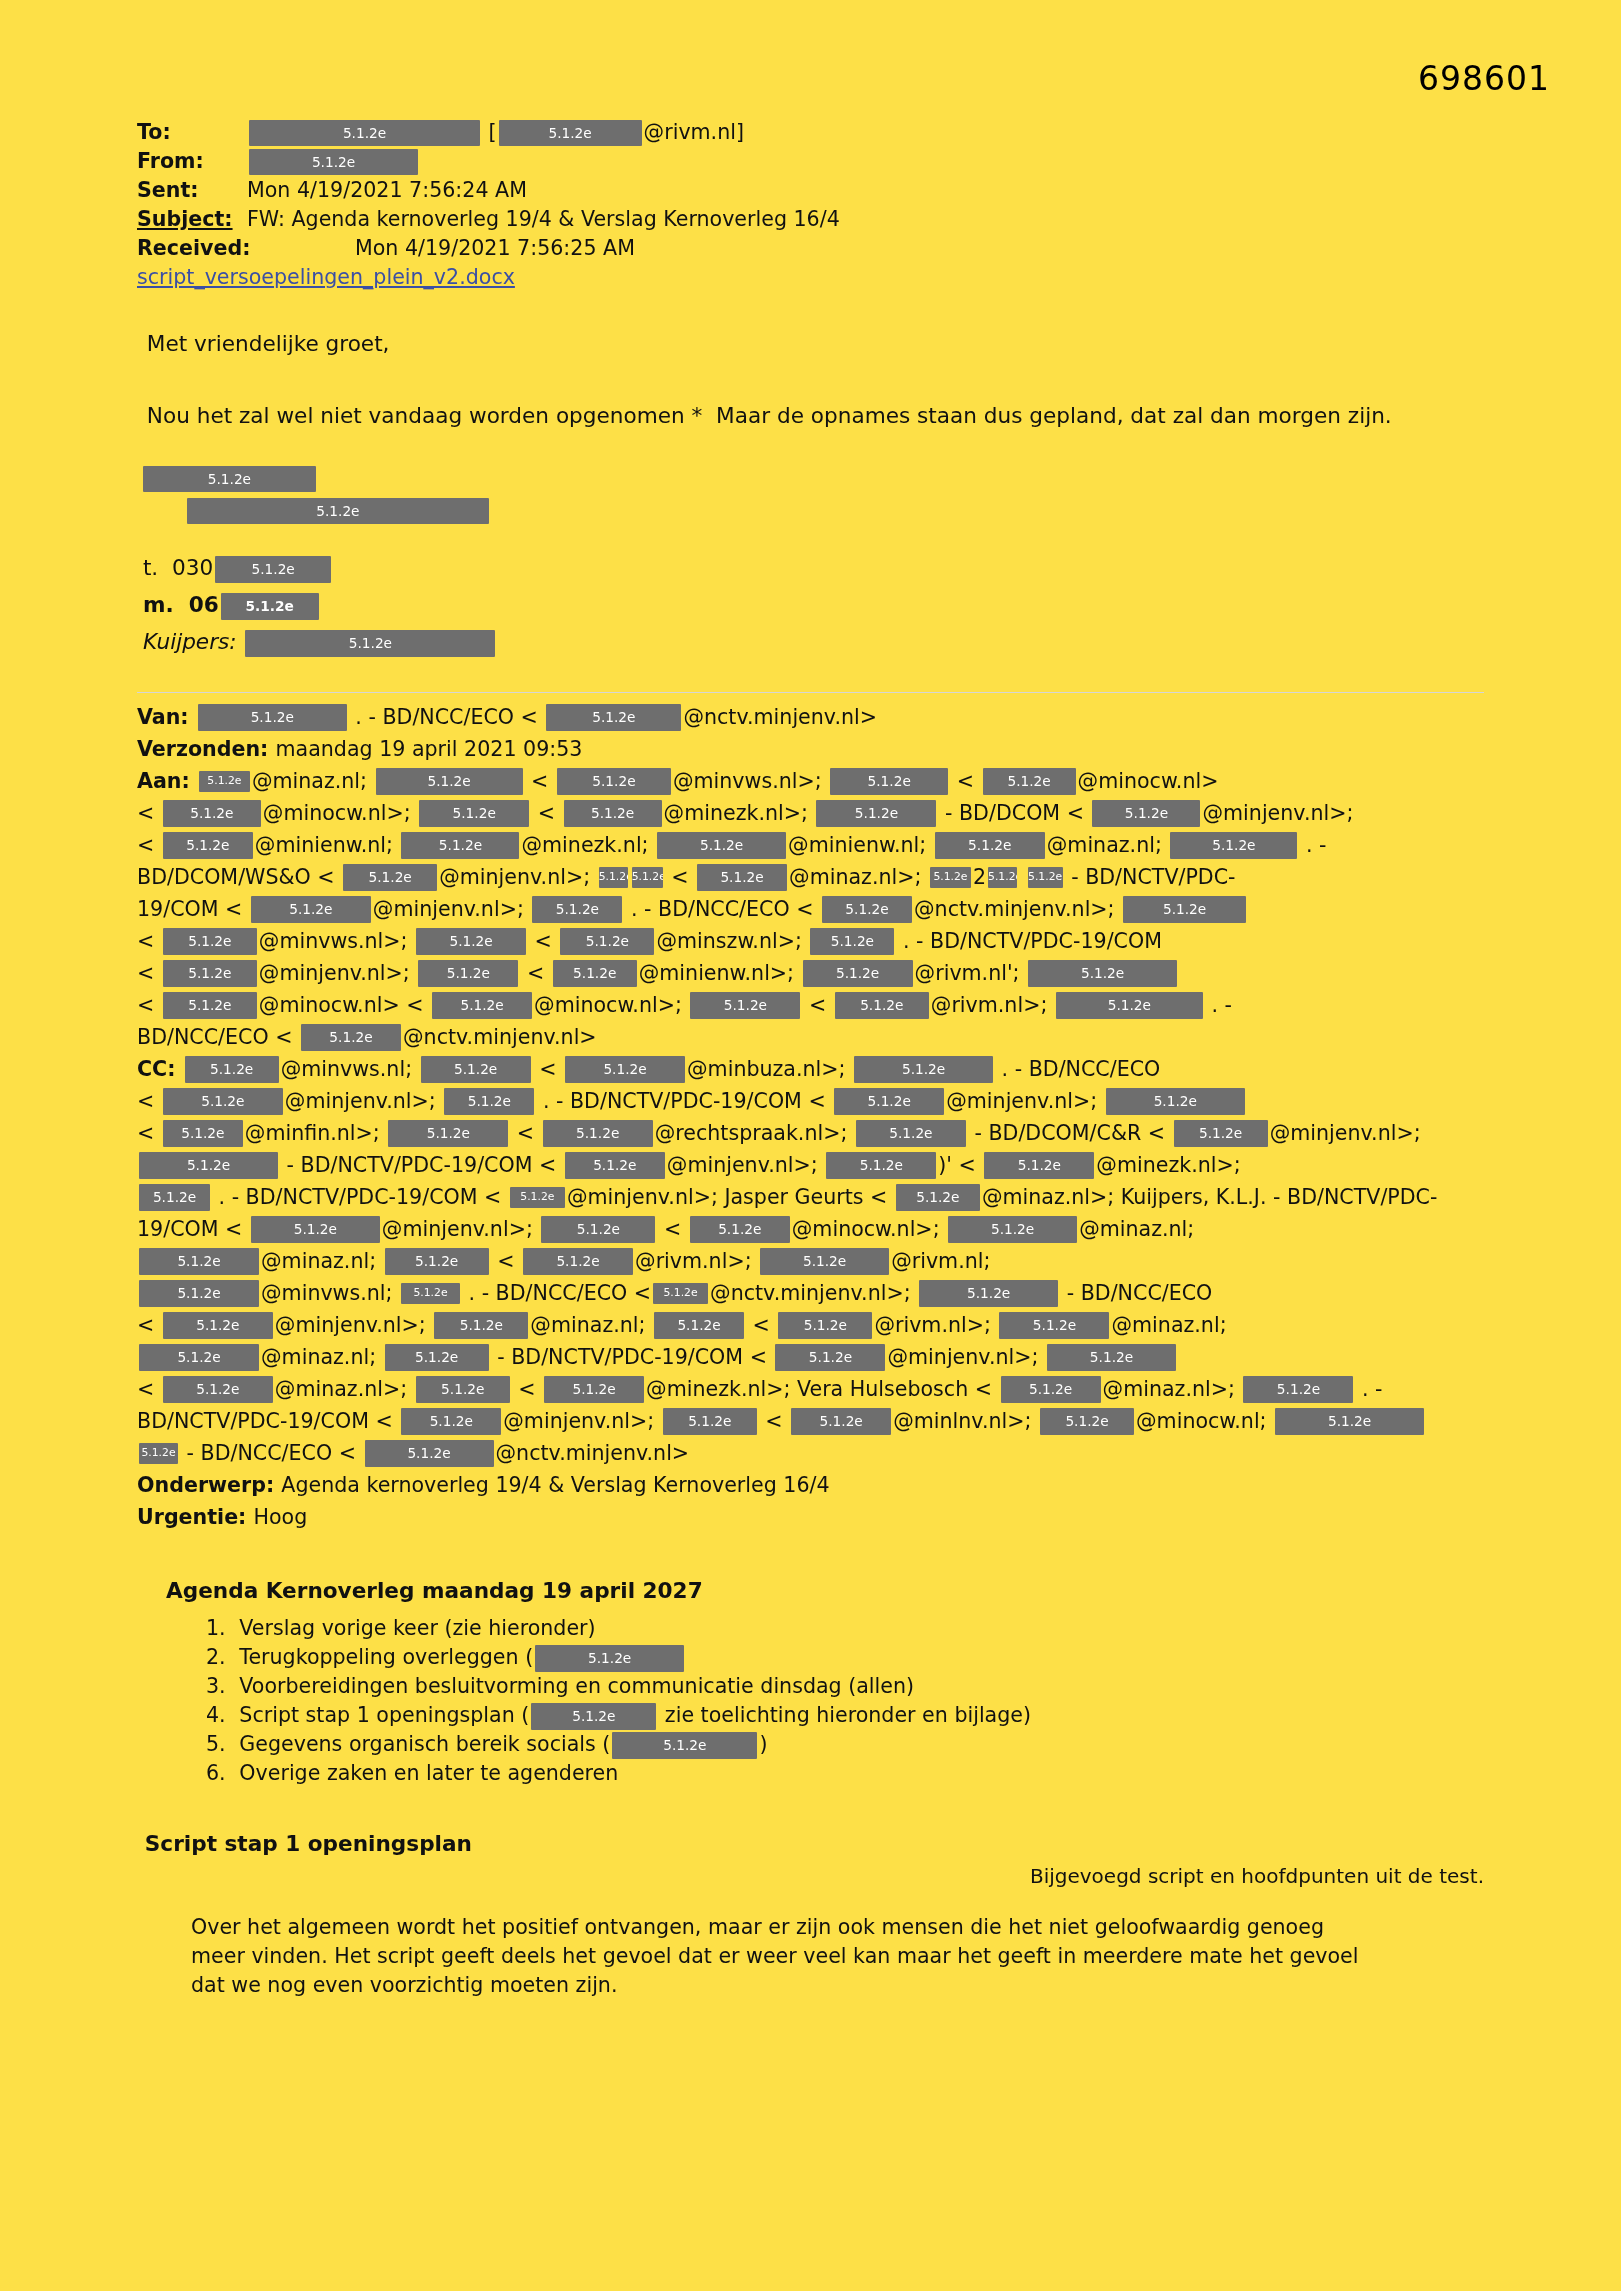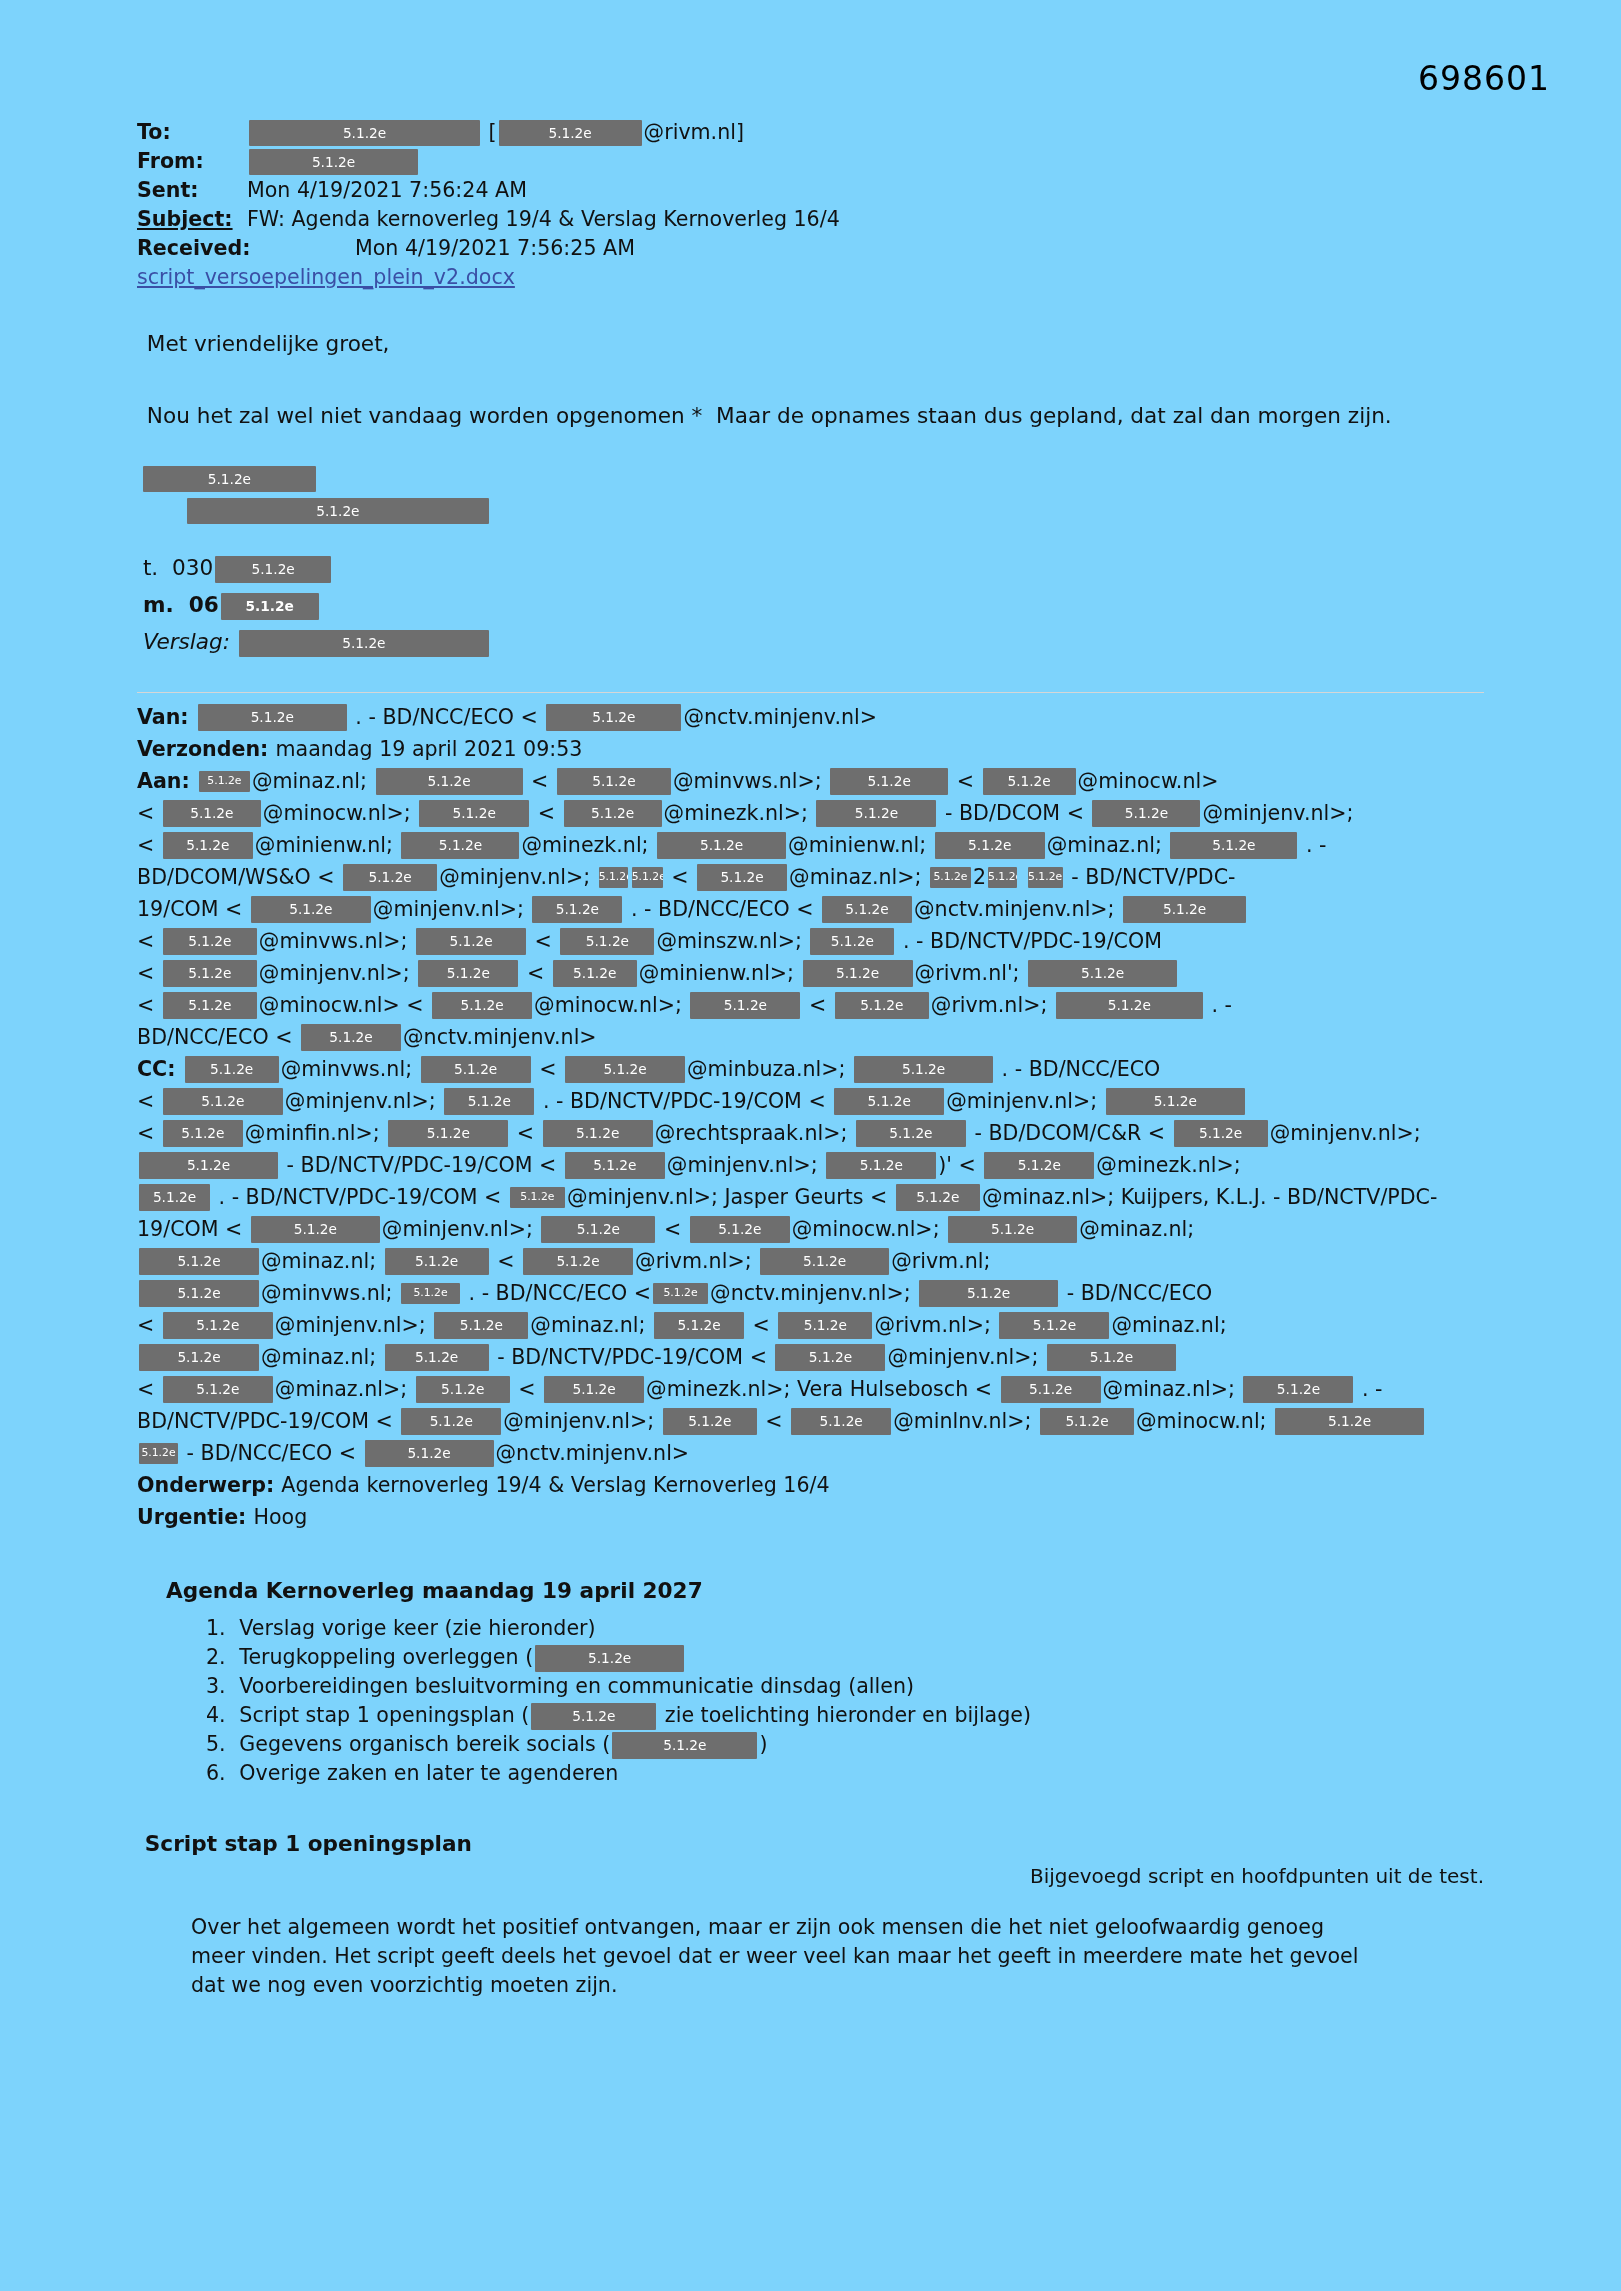"698601" .page { background: #7dd3fc -> #fde047 }
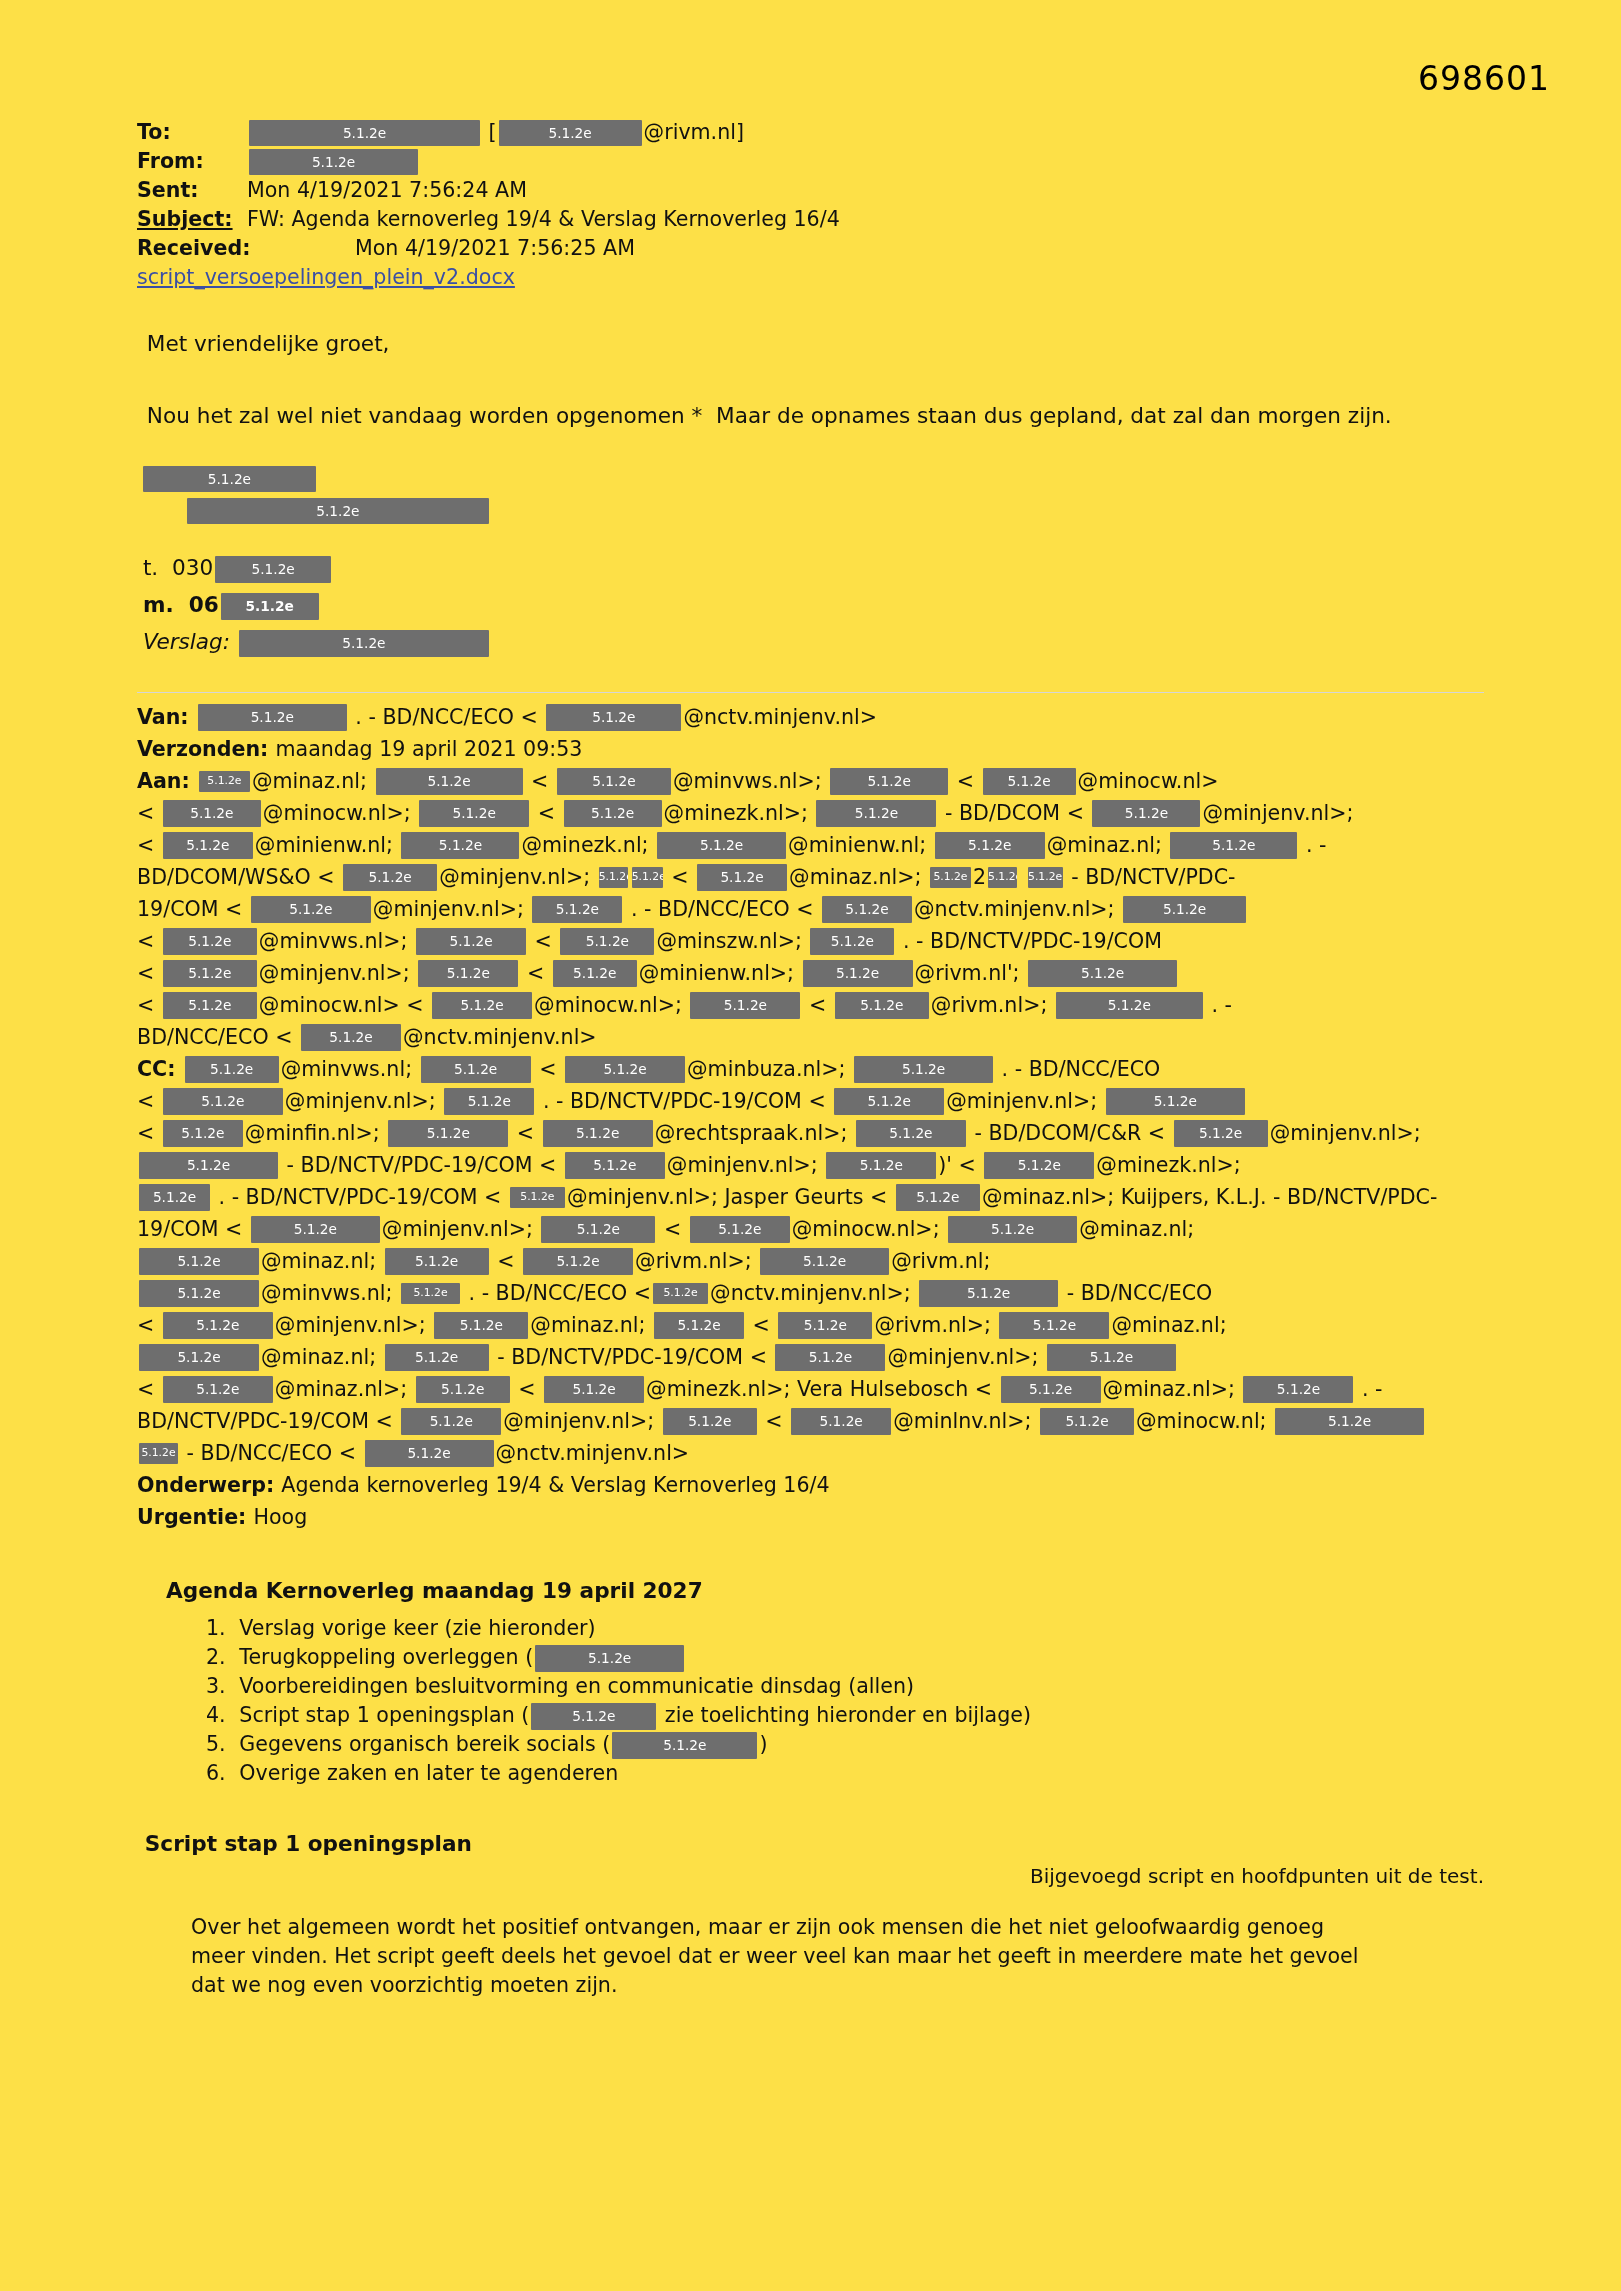"Verslag:" span.seg-i { text: Verslag -> Kuijpers }
